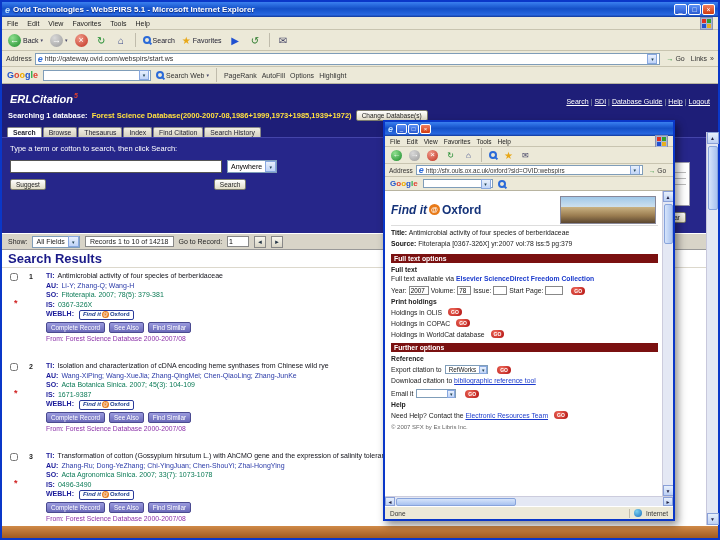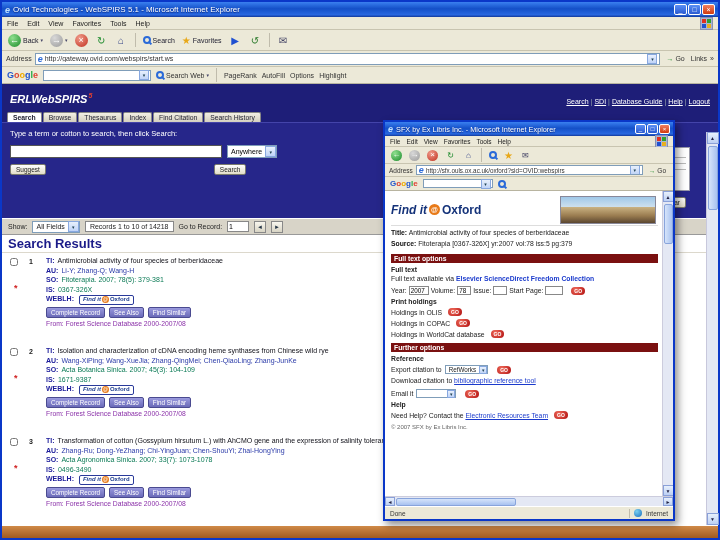"Ovid Technologies - WebSPIRS 5.1" .titlebar .t { font-weight: normal -> bold }
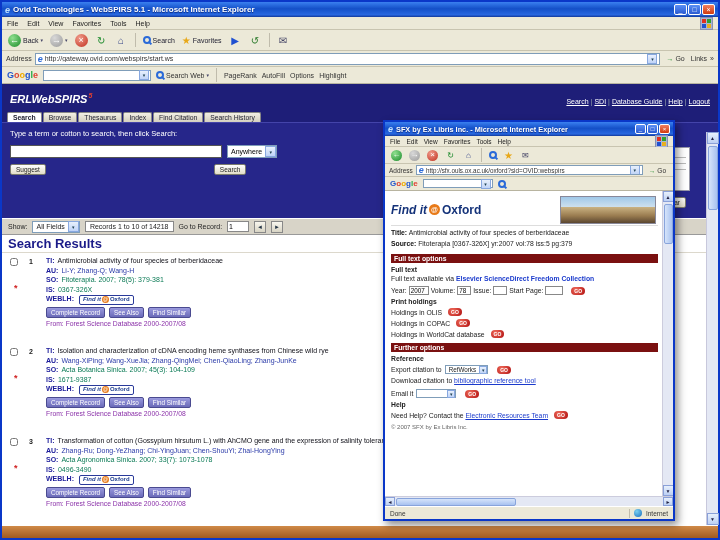"WebSPIRS" span { text: WebSPIRS -> Citation }
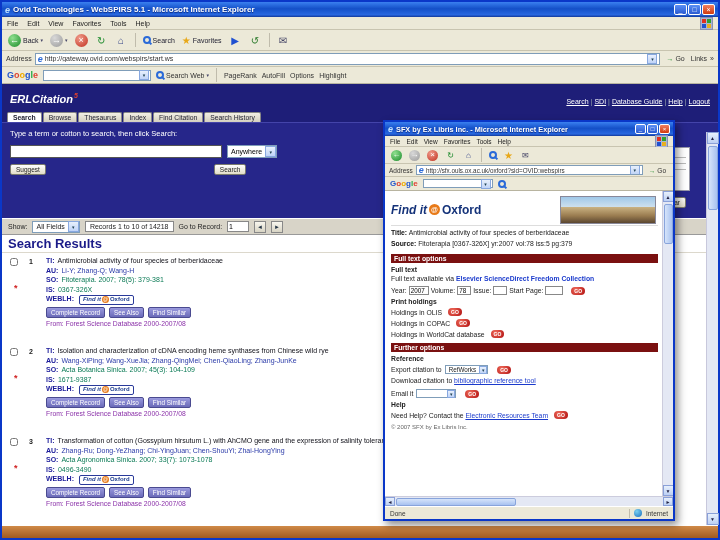"Searching 1 database:" div.wsl { html: none -> <div> <span>Searching 1 database:</span> <span>Forest Science Database(2000-2007-08,1986+1999,1973+1985,1939+1972)</span> <button>Change Database(s)</button> </div> }
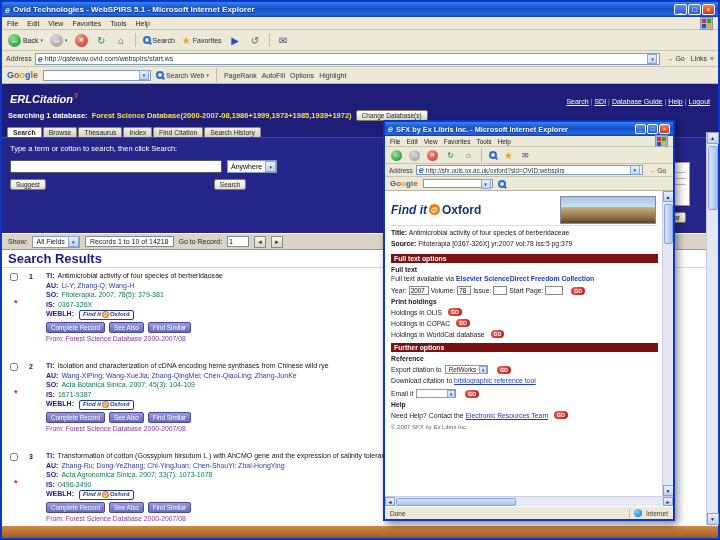"SFX by Ex Libris Inc." span.t { html: <span>SFX by Ex Libris Inc. - Microsoft Internet Explorer</span> -> none }
